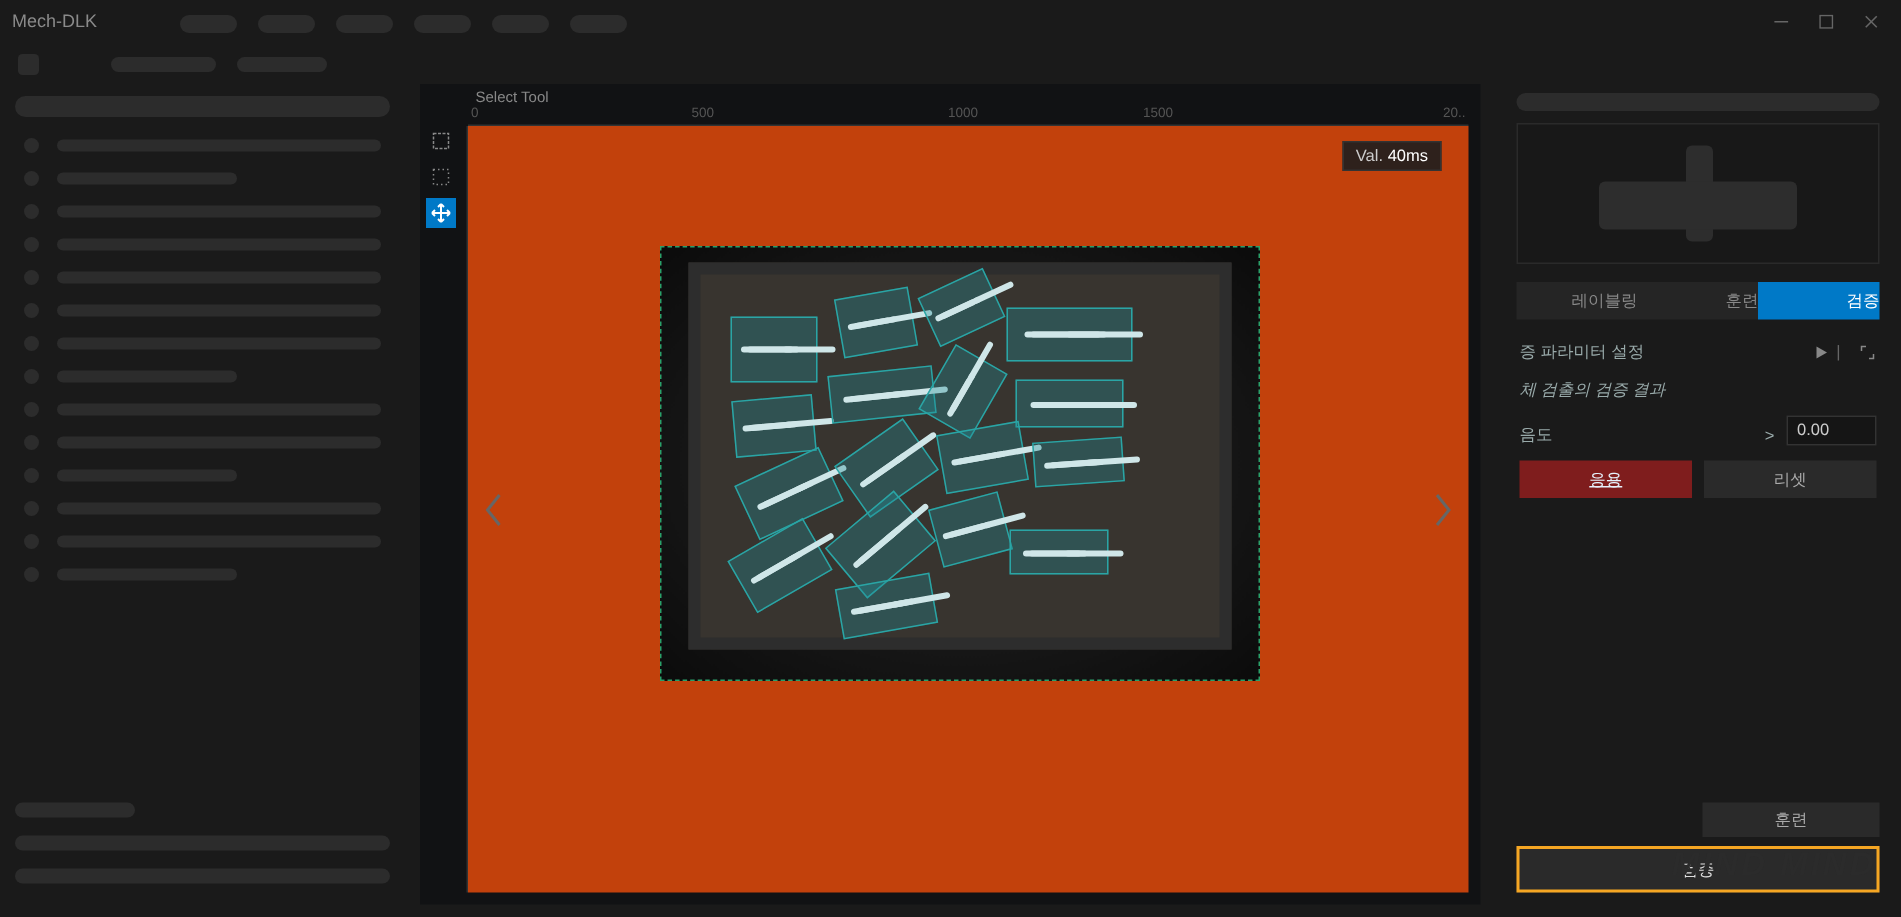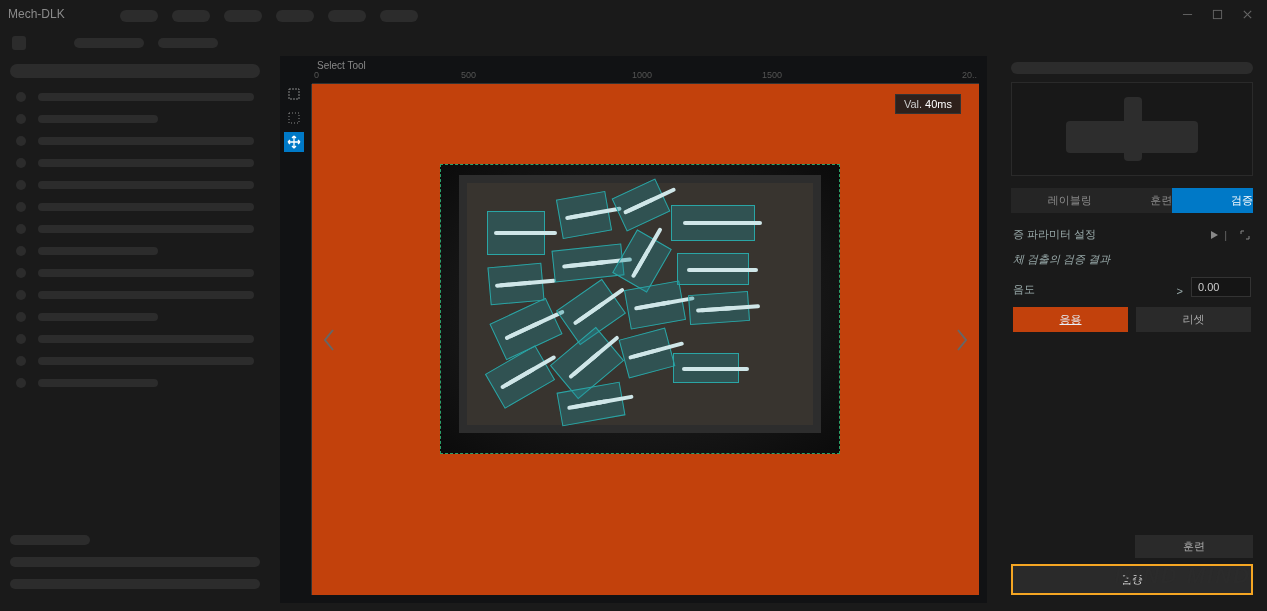"응용" .btn-primary { background: #c2410c -> #7f1d1d }
